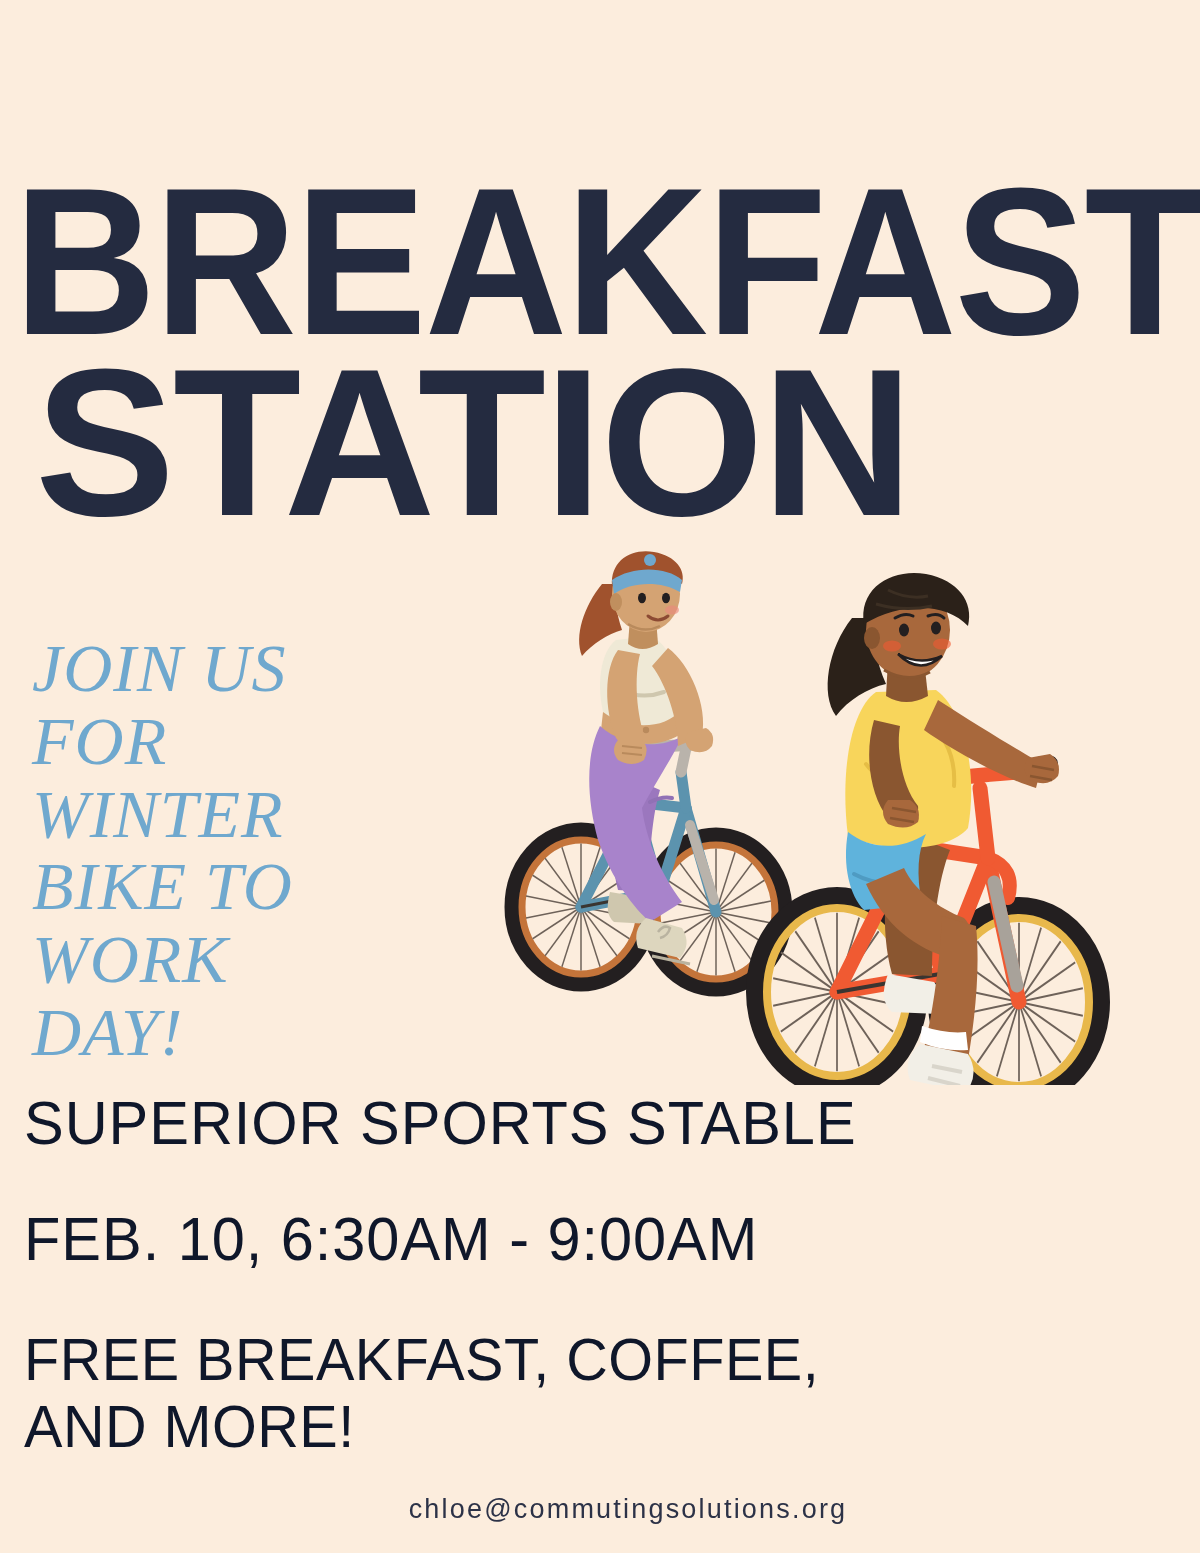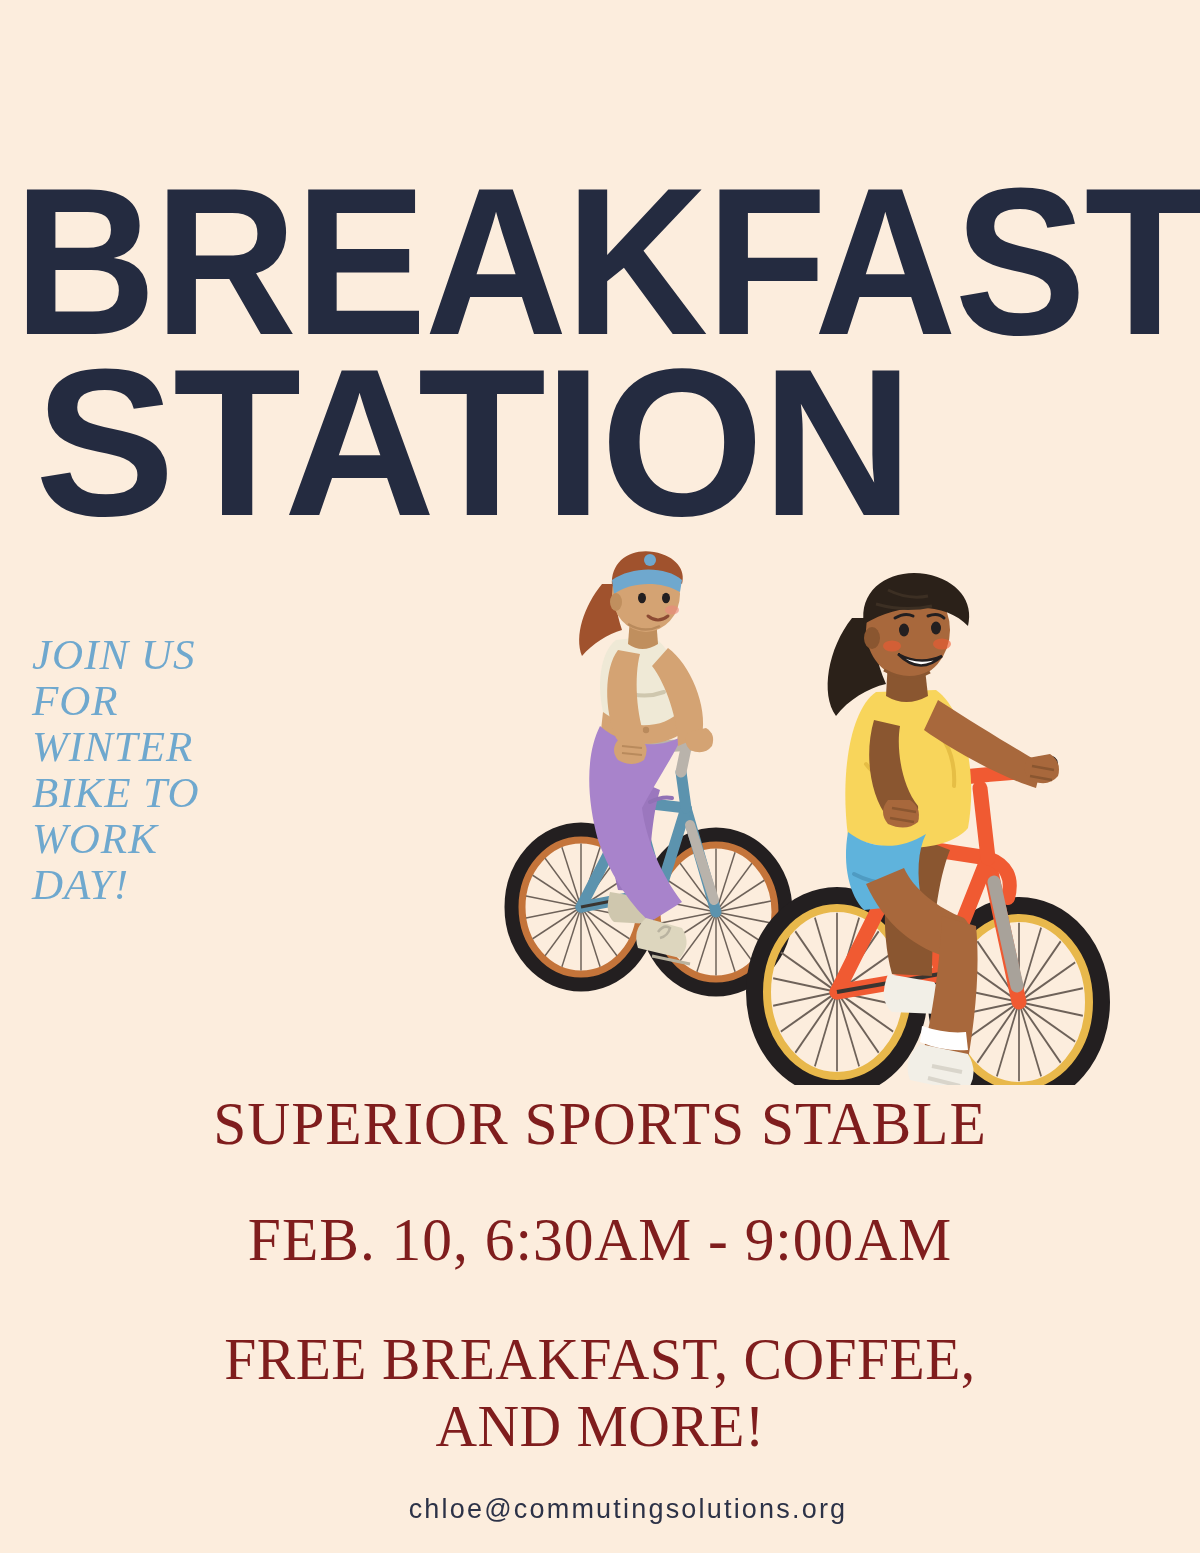"JOIN US" .tagline { font-size: 43px -> 68px }
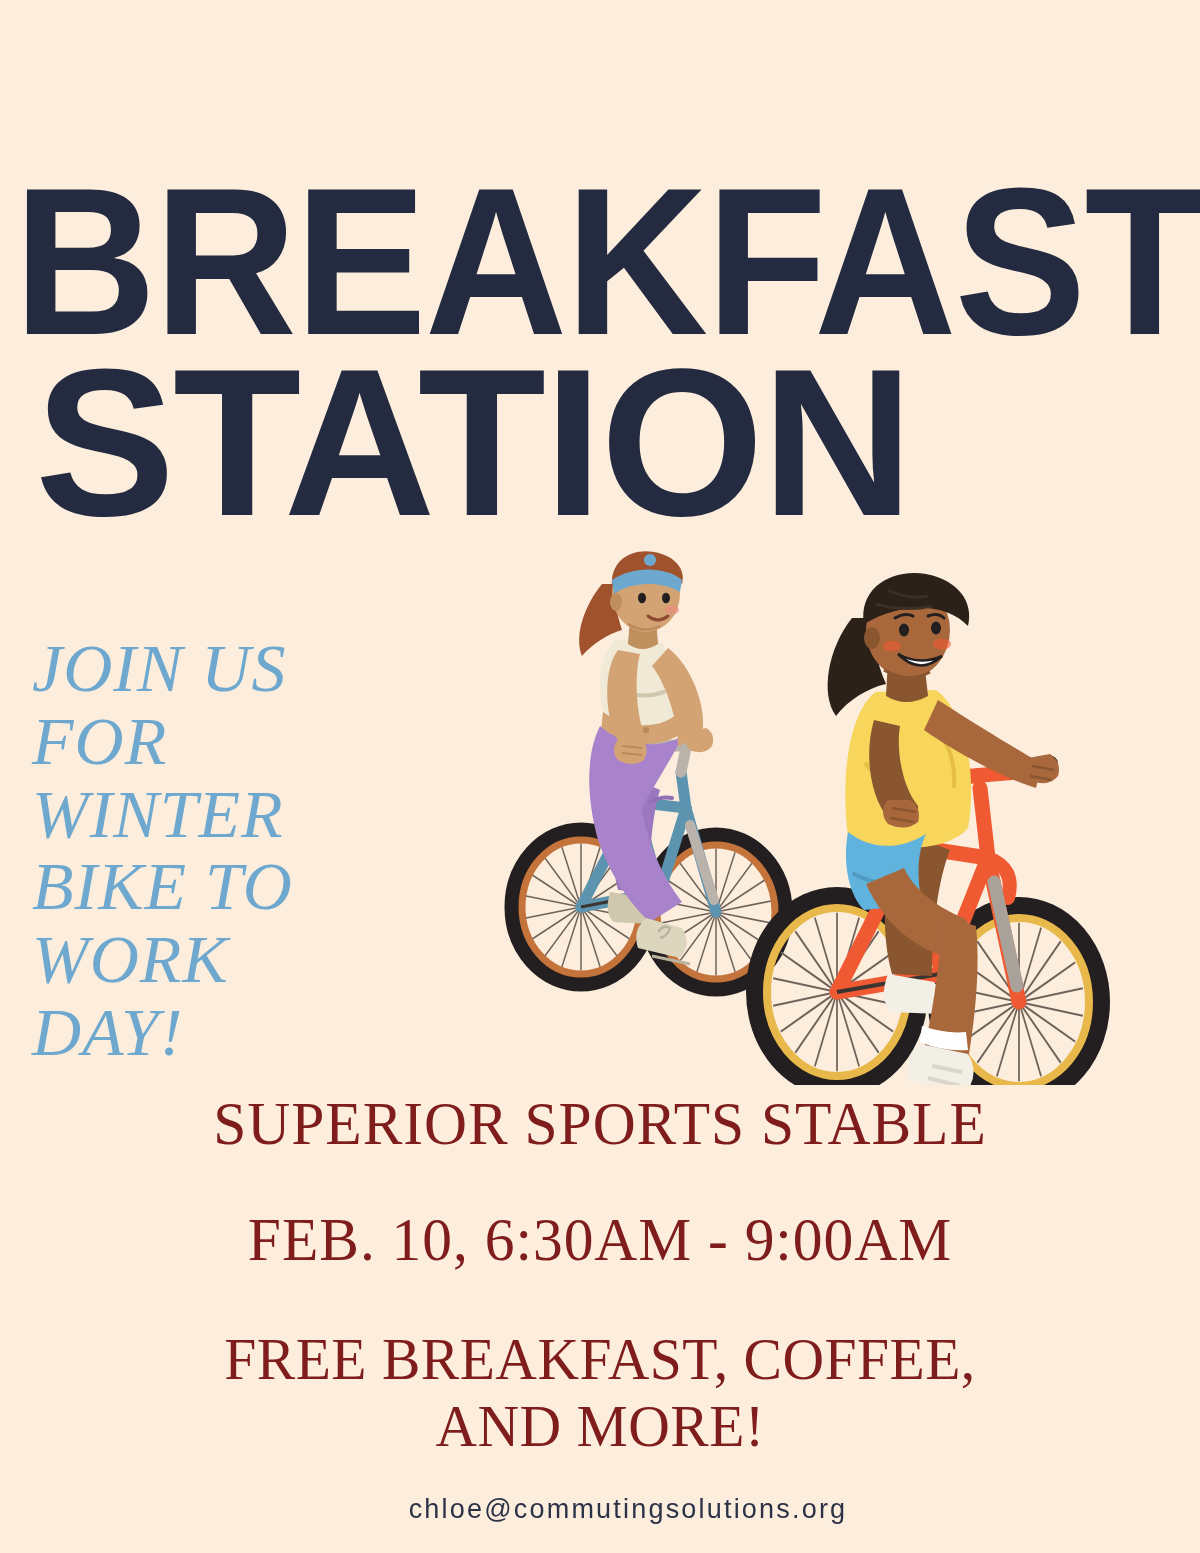"SUPERIOR SPORTS STABLE" .details { color: #7f1d1d -> #0f172a; font-family: Liberation Serif, serif -> Liberation Sans, sans-serif; text-align: center -> none }
